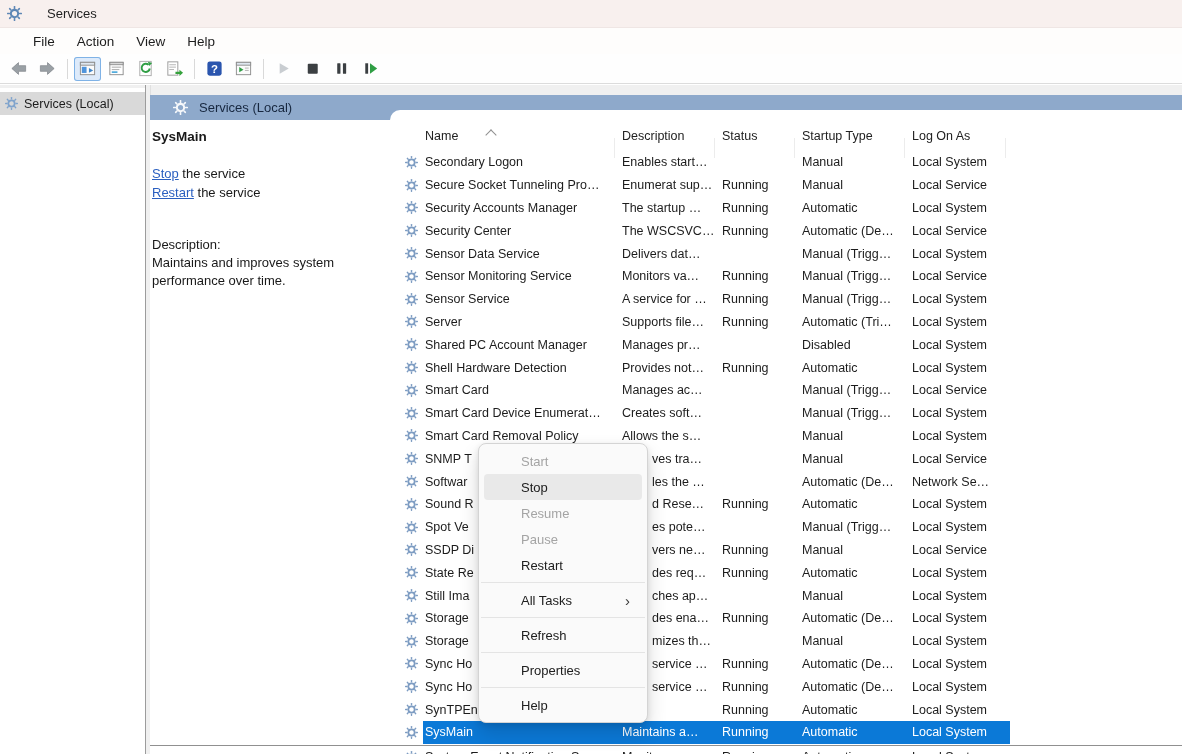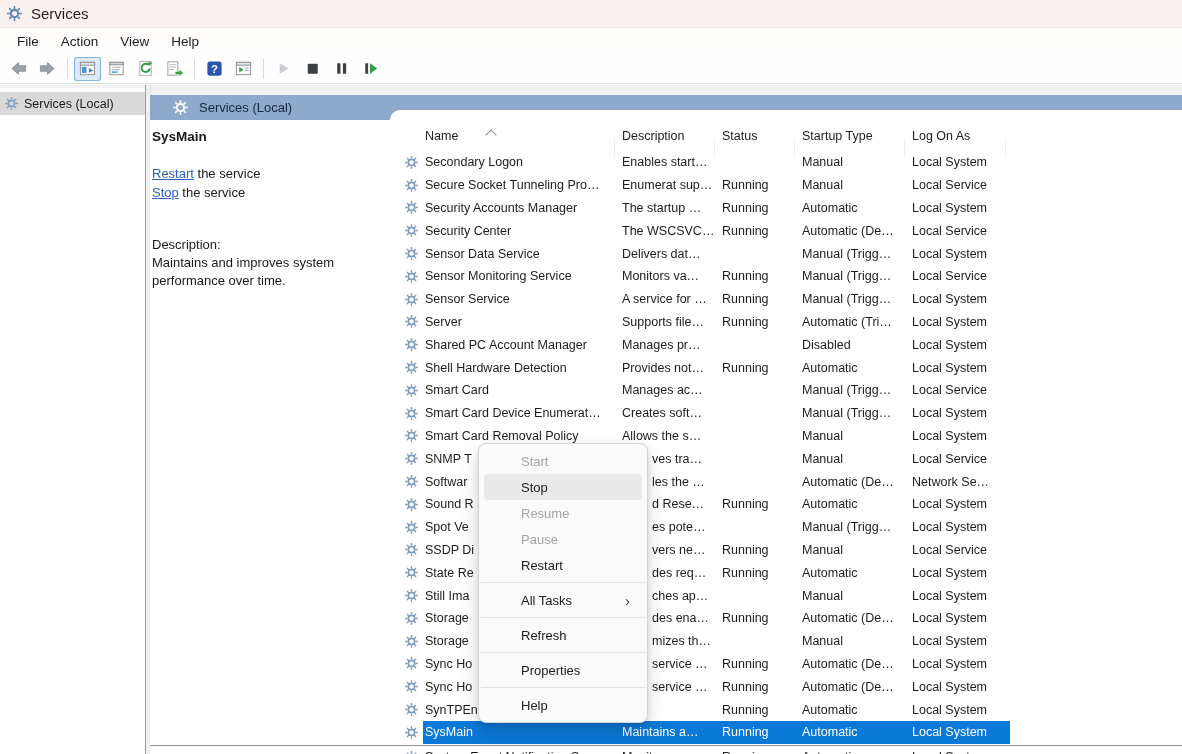"Services" .apptitle { font-size: 15px -> 13px; margin-left: 9px -> 25px }
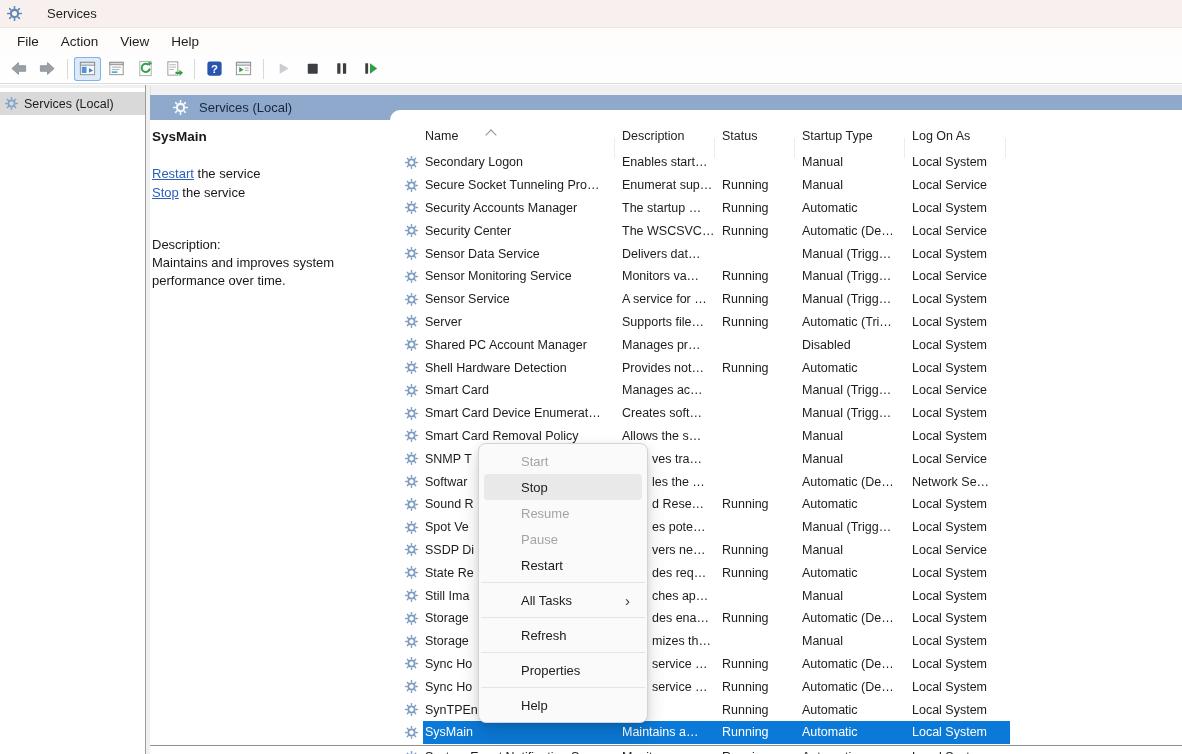"File" .menubar { padding-left: 6px -> 22px }
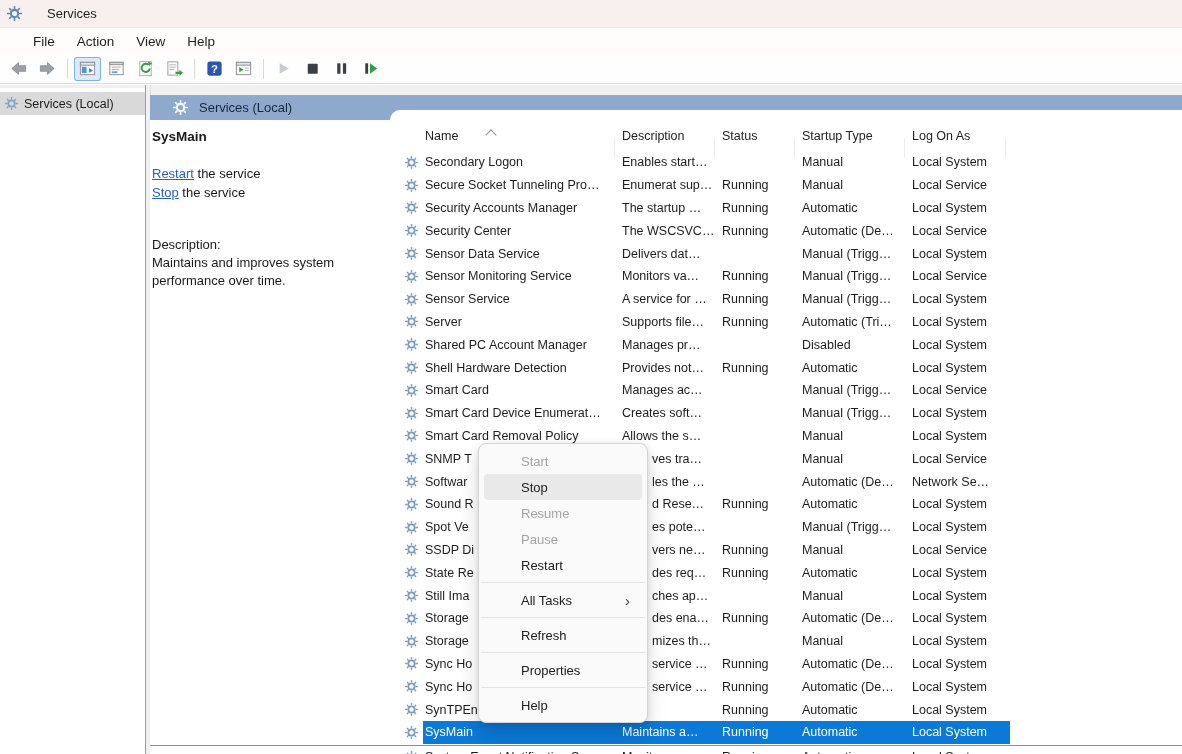"Restart the service" div { order: before "Stop the service" -> after "Stop the service" }
